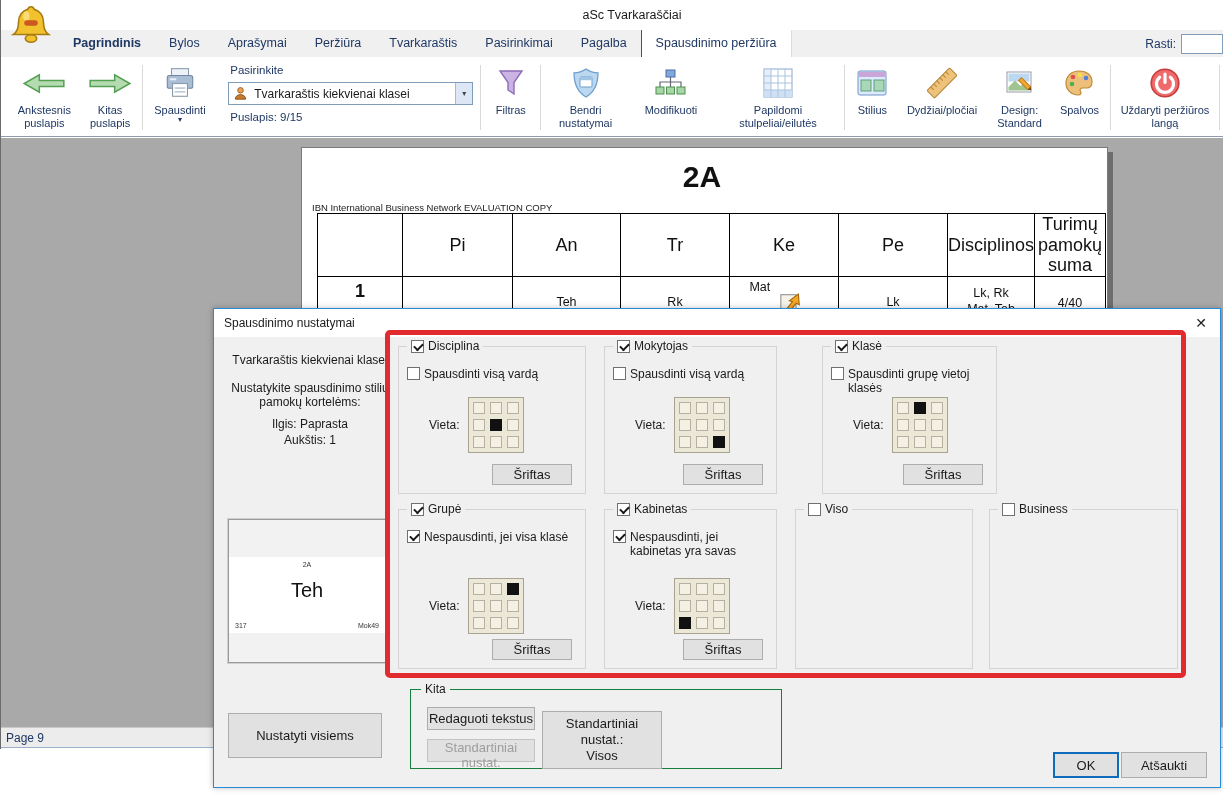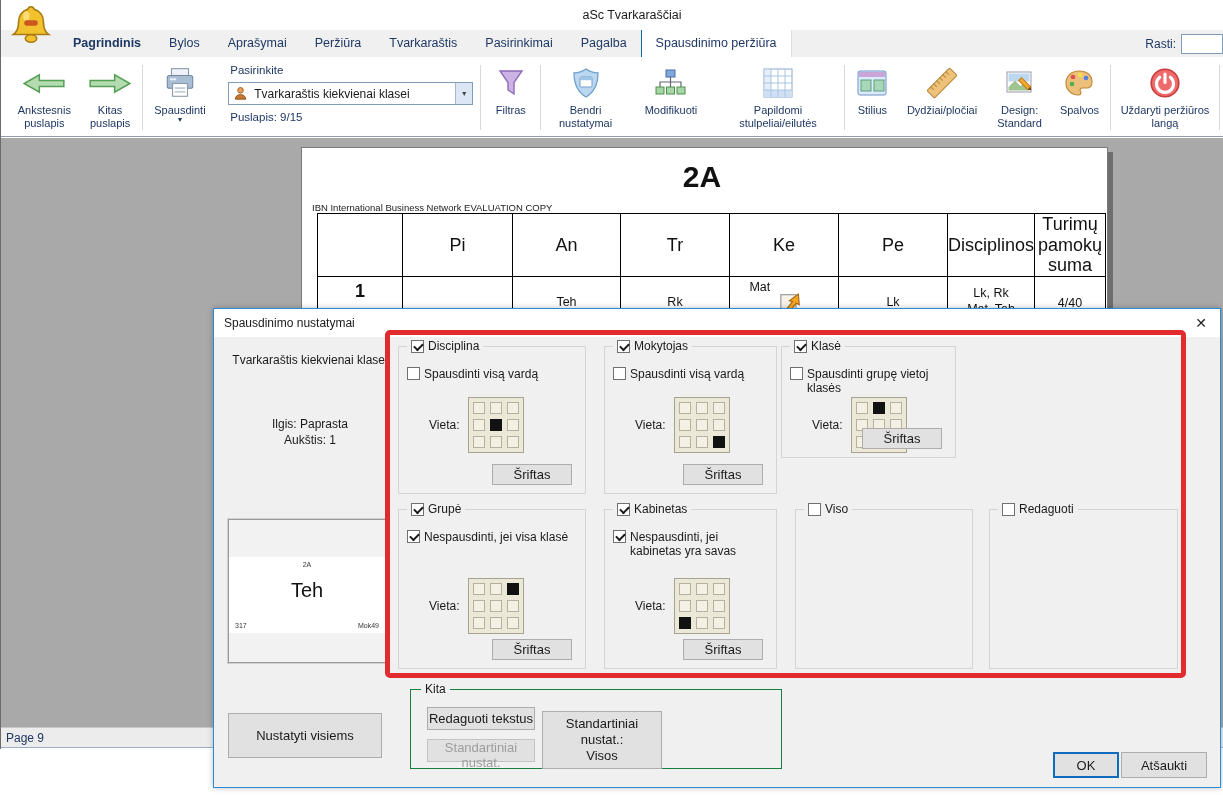"Klasė" div.group { height: 112px -> 148px; left: 567px -> 608px }
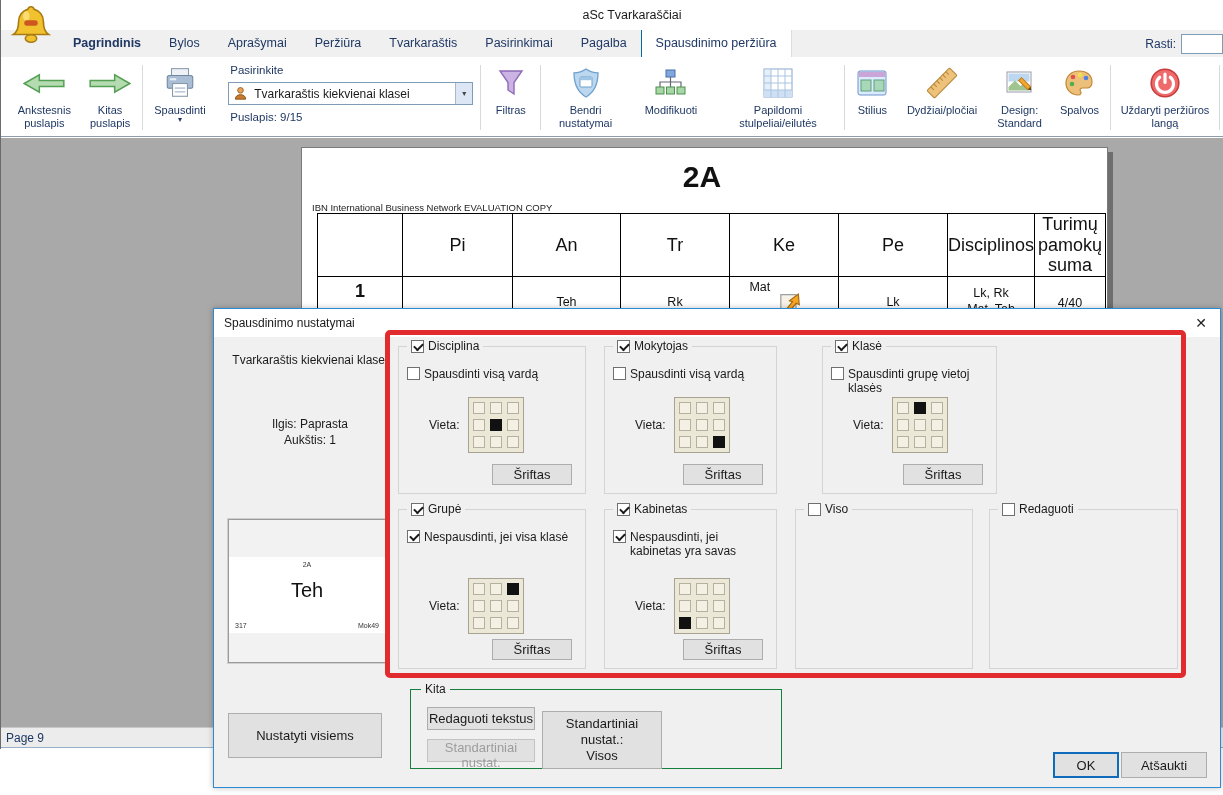"Nustatykite spausdinimo stilių" div.dlg-text { html: none -> <div> <div>Nustatykite spausdinimo stilių</div> <div>pamokų kortelėms:</div> </div> }
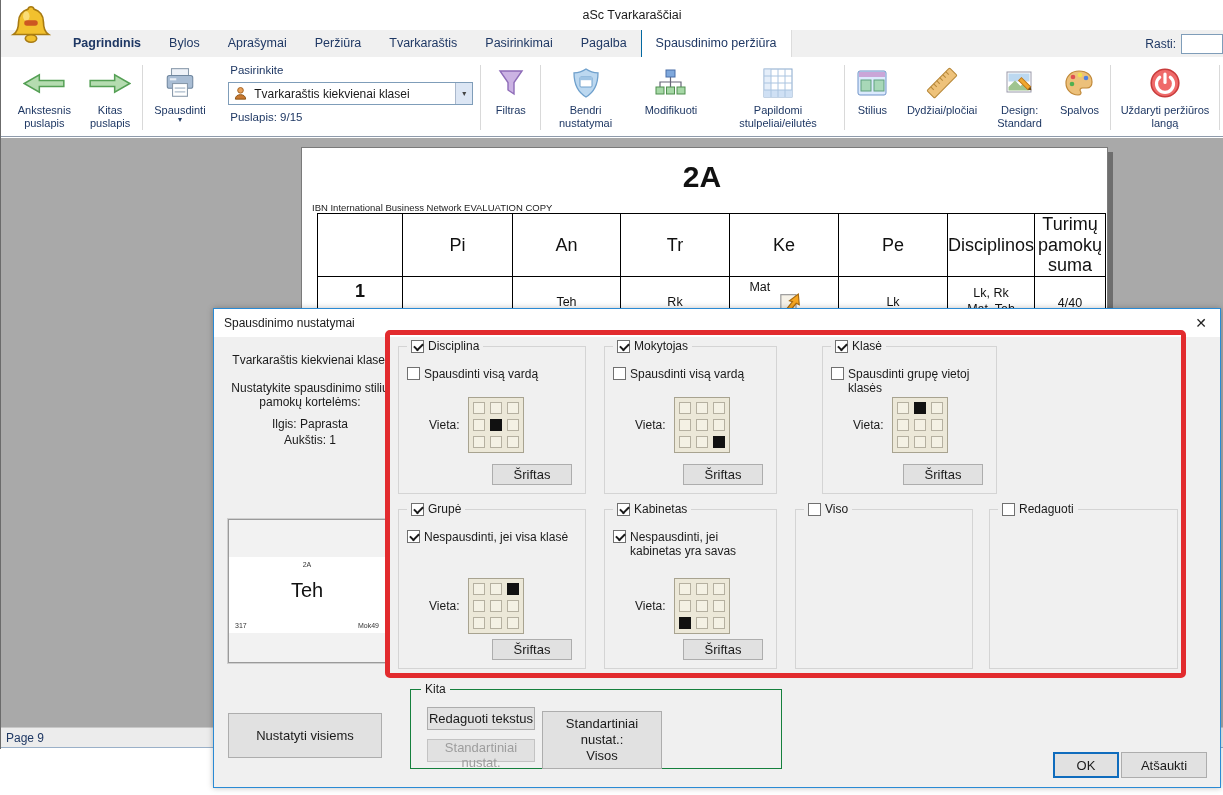"Redaguoti" span.cb-label { text: Redaguoti -> Business }
